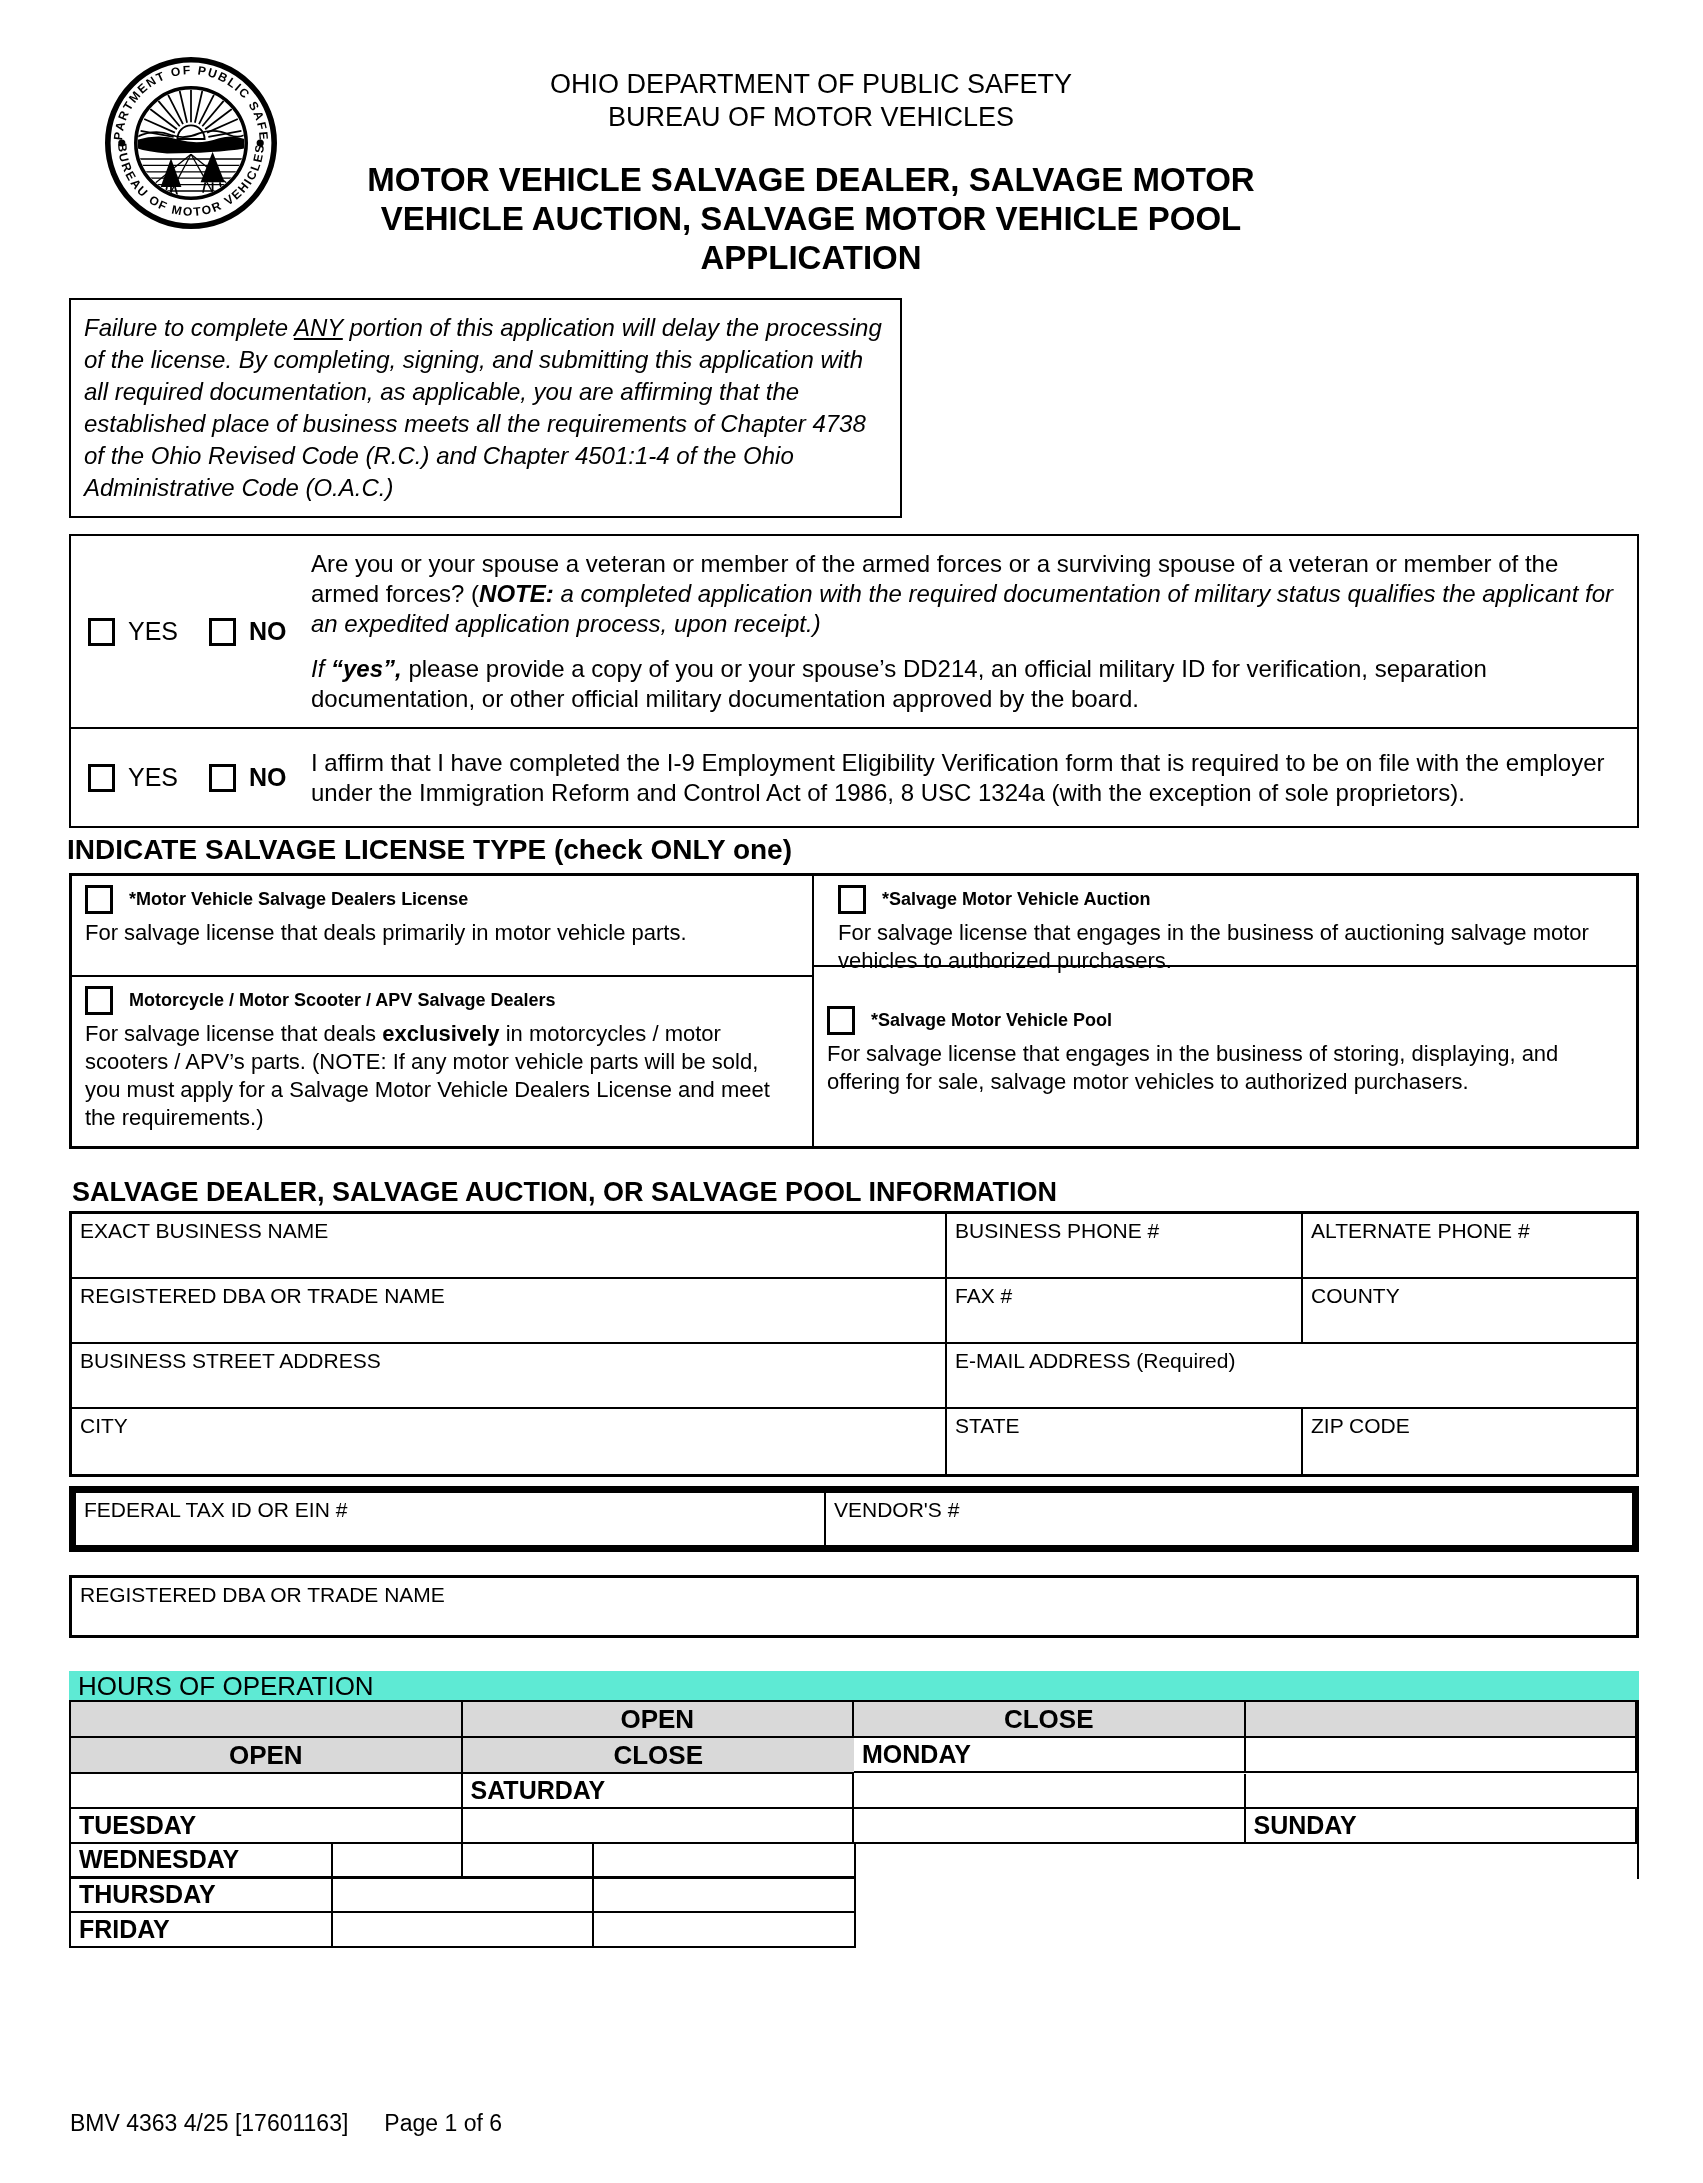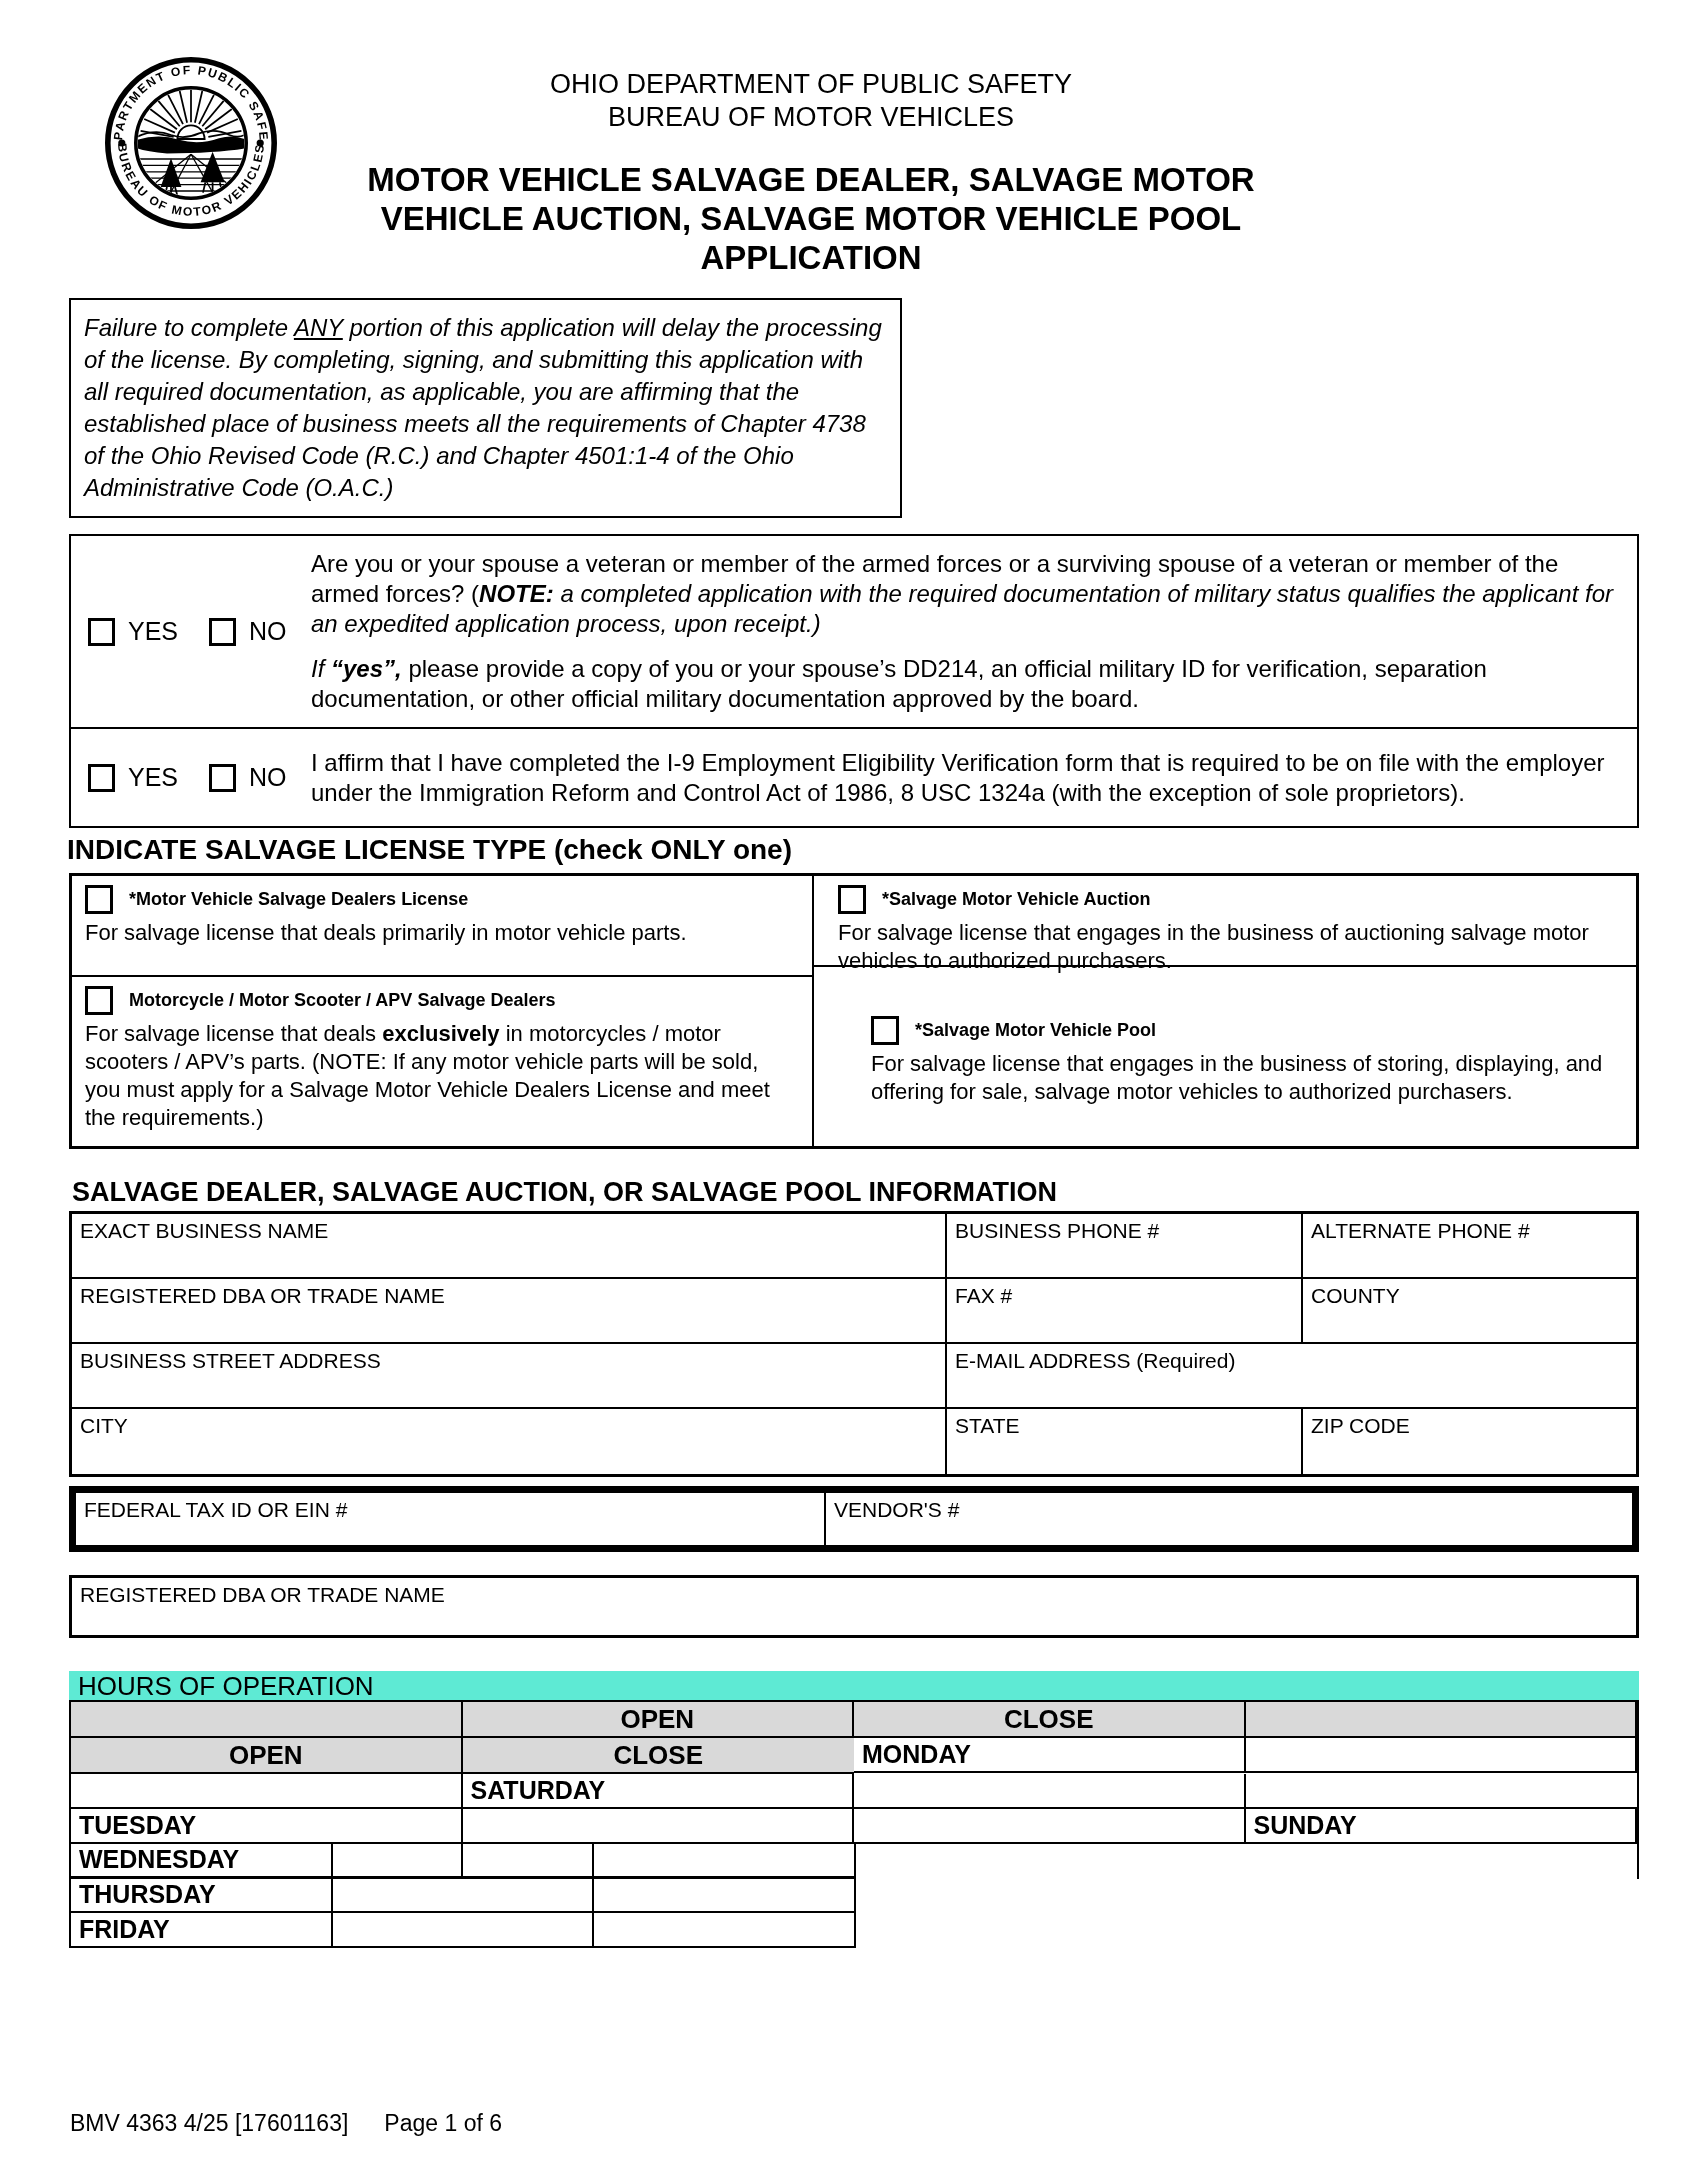"NO" .yesno .group2 { font-weight: none -> bold }
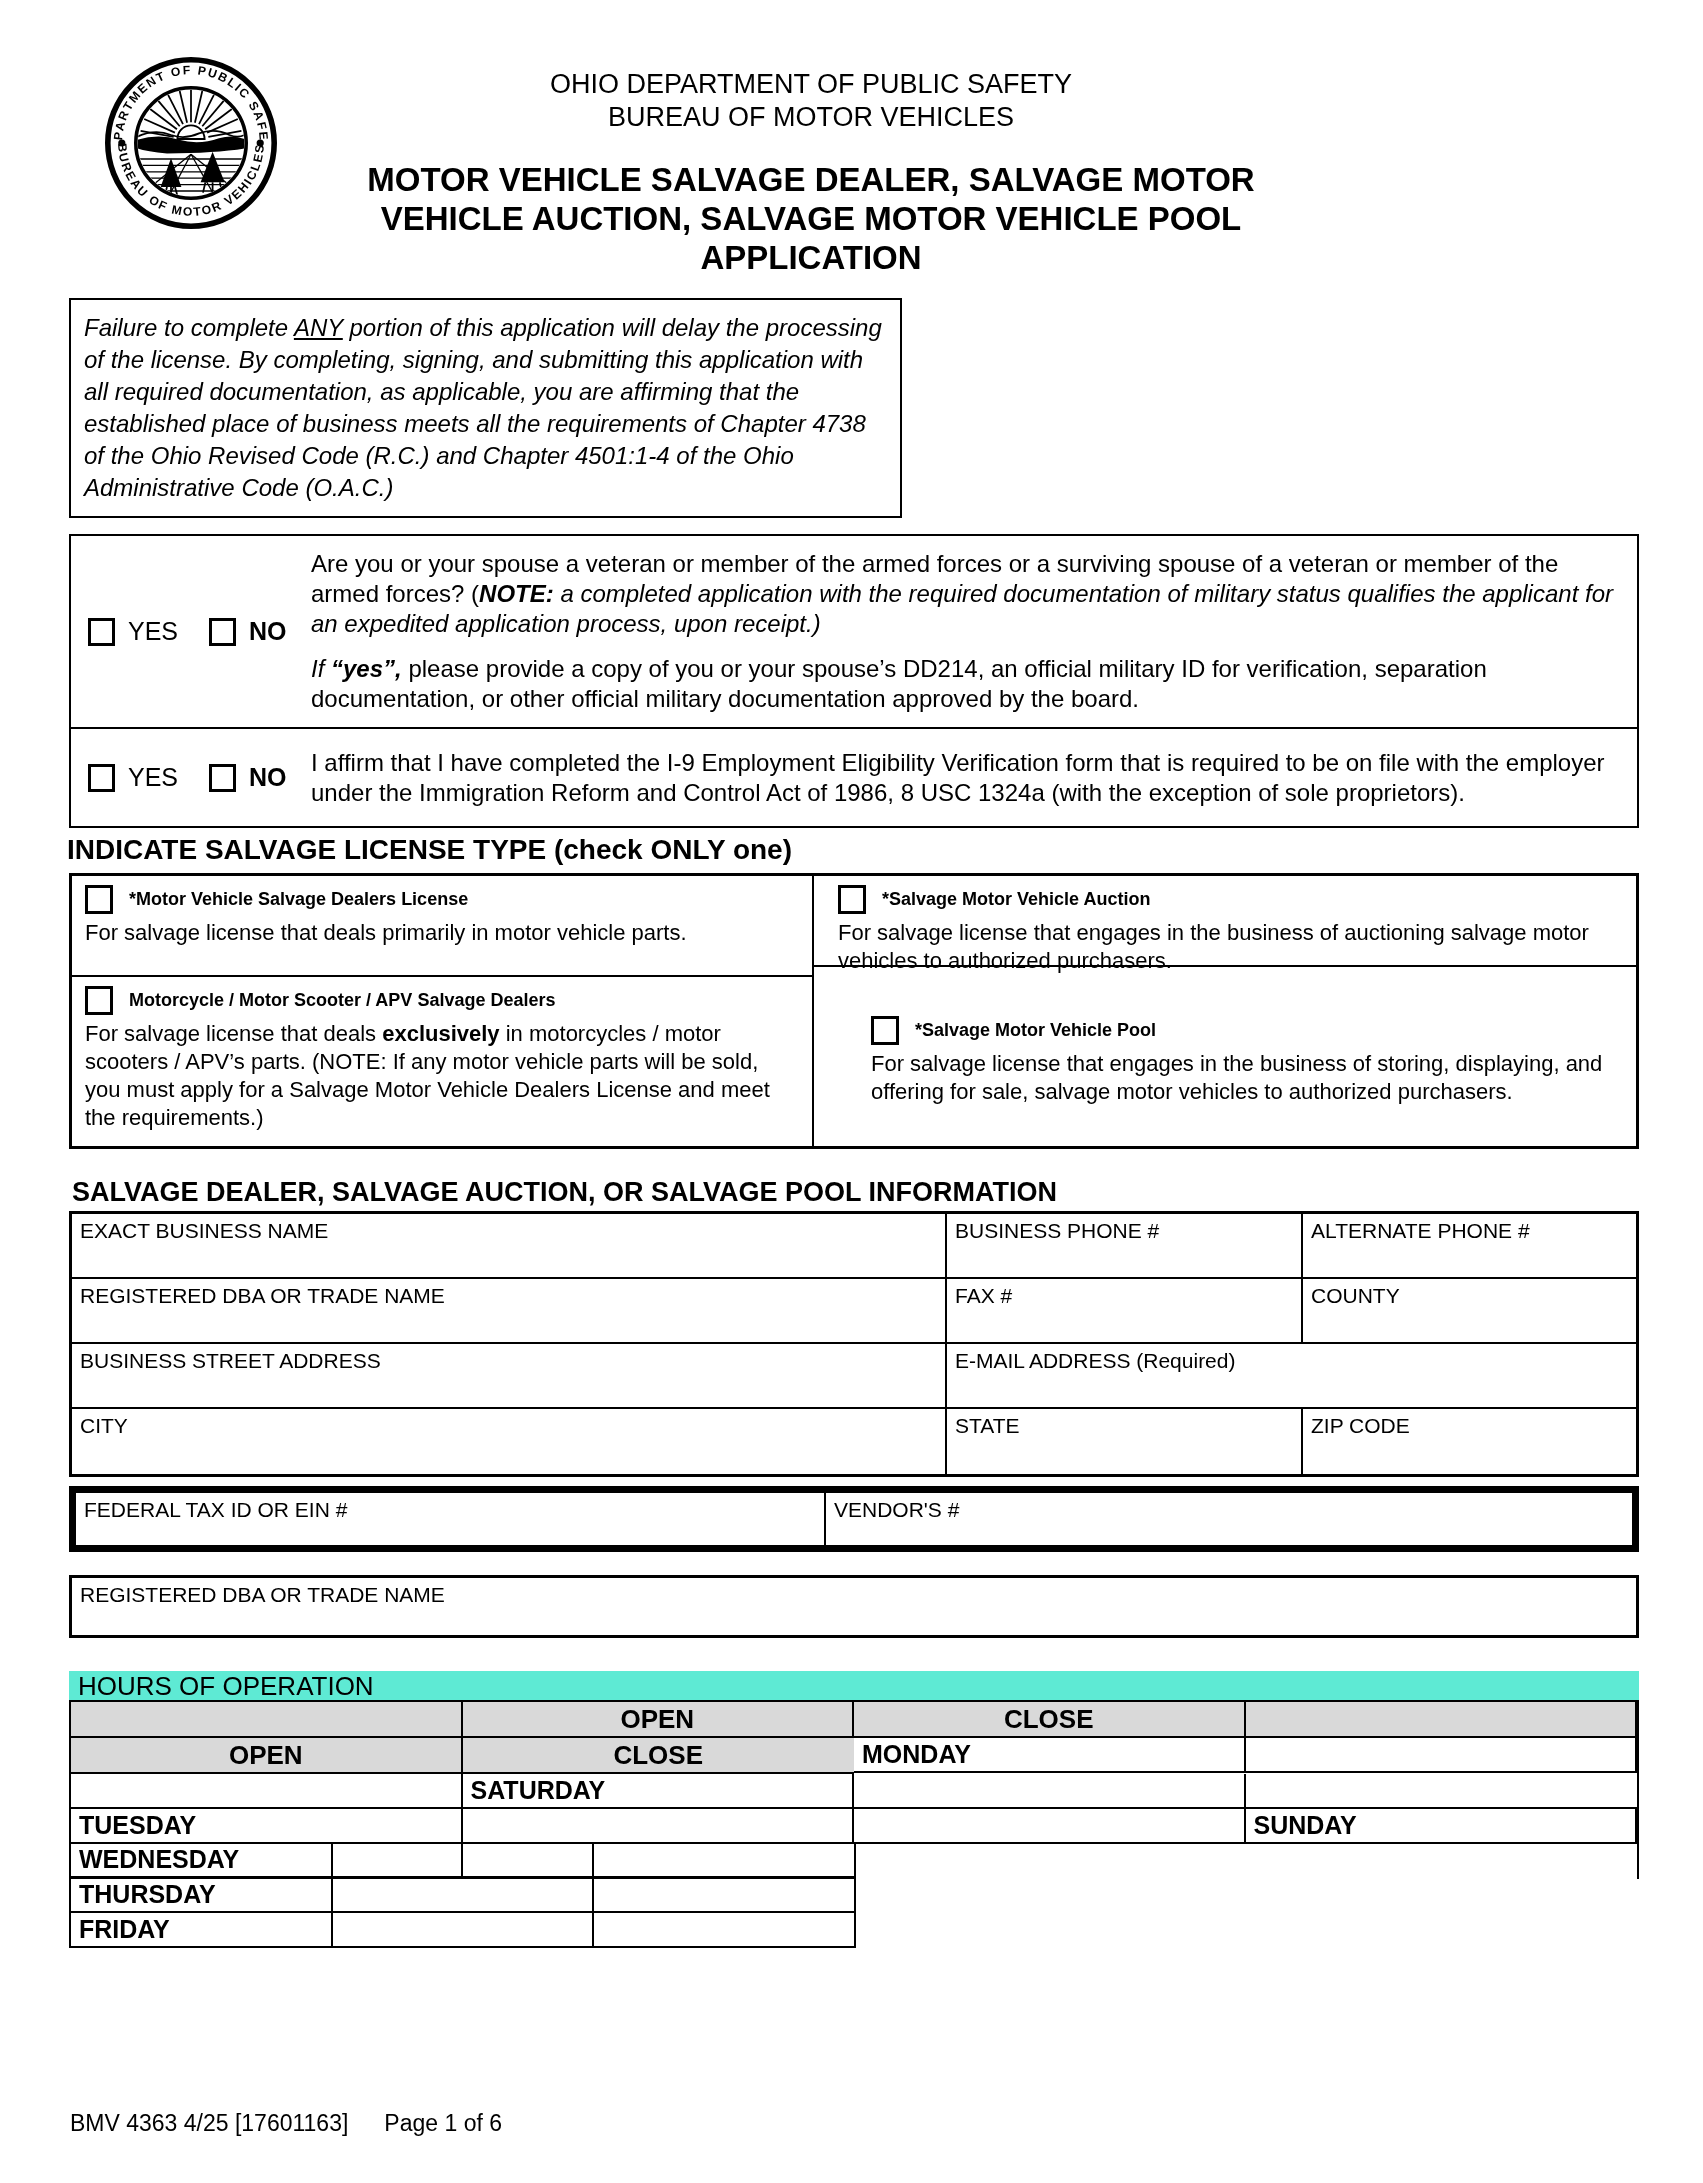"*Salvage Motor Vehicle Pool" .lt-right .cell2 { margin-left: 44px -> none; padding-top: 49px -> 39px }
